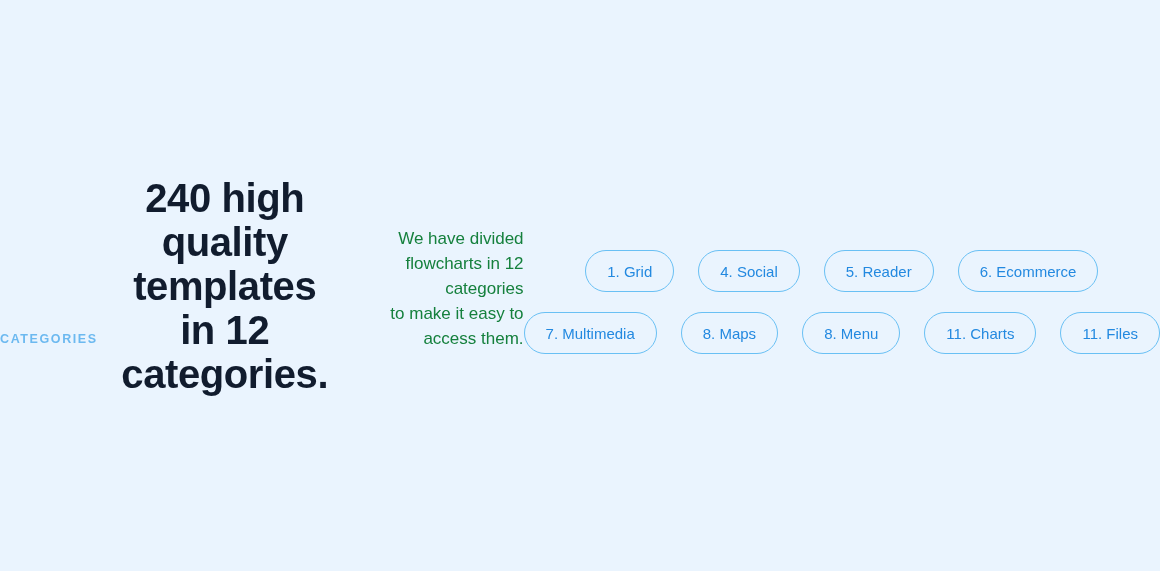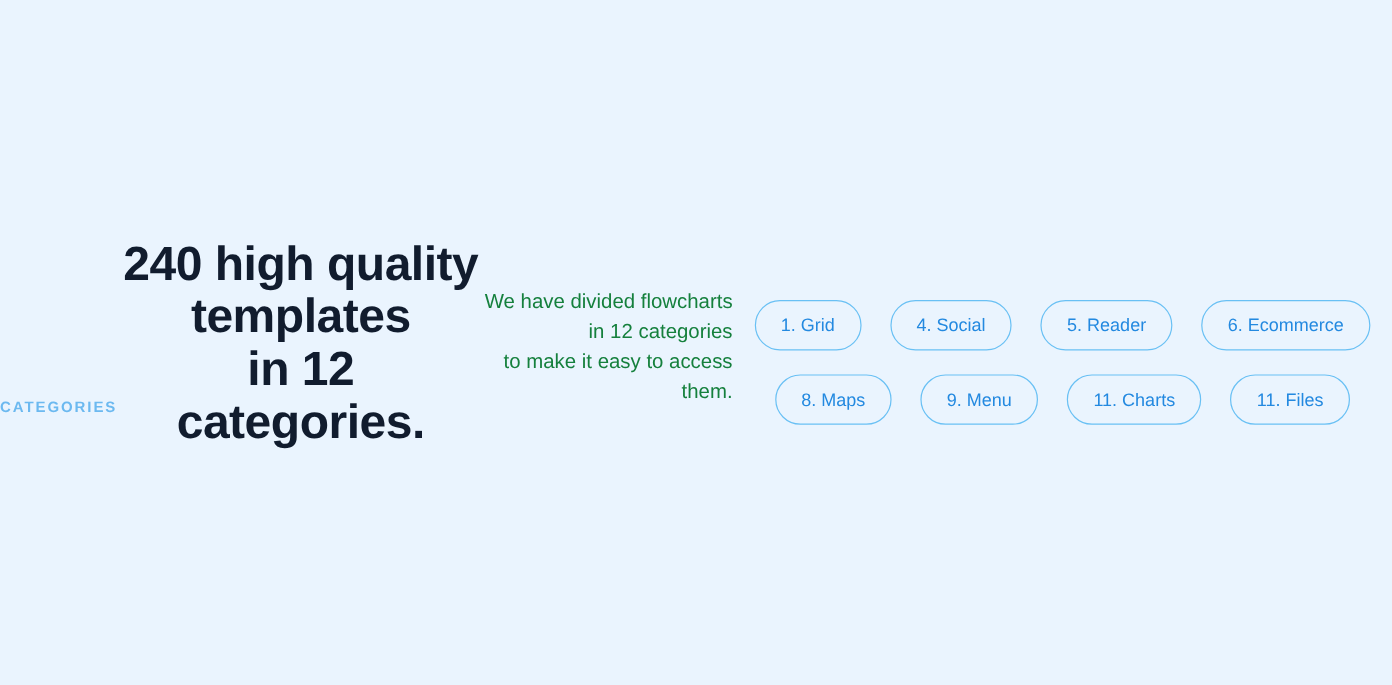"7. Multimedia" button.pill { html: none -> <button>7. Multimedia</button> }
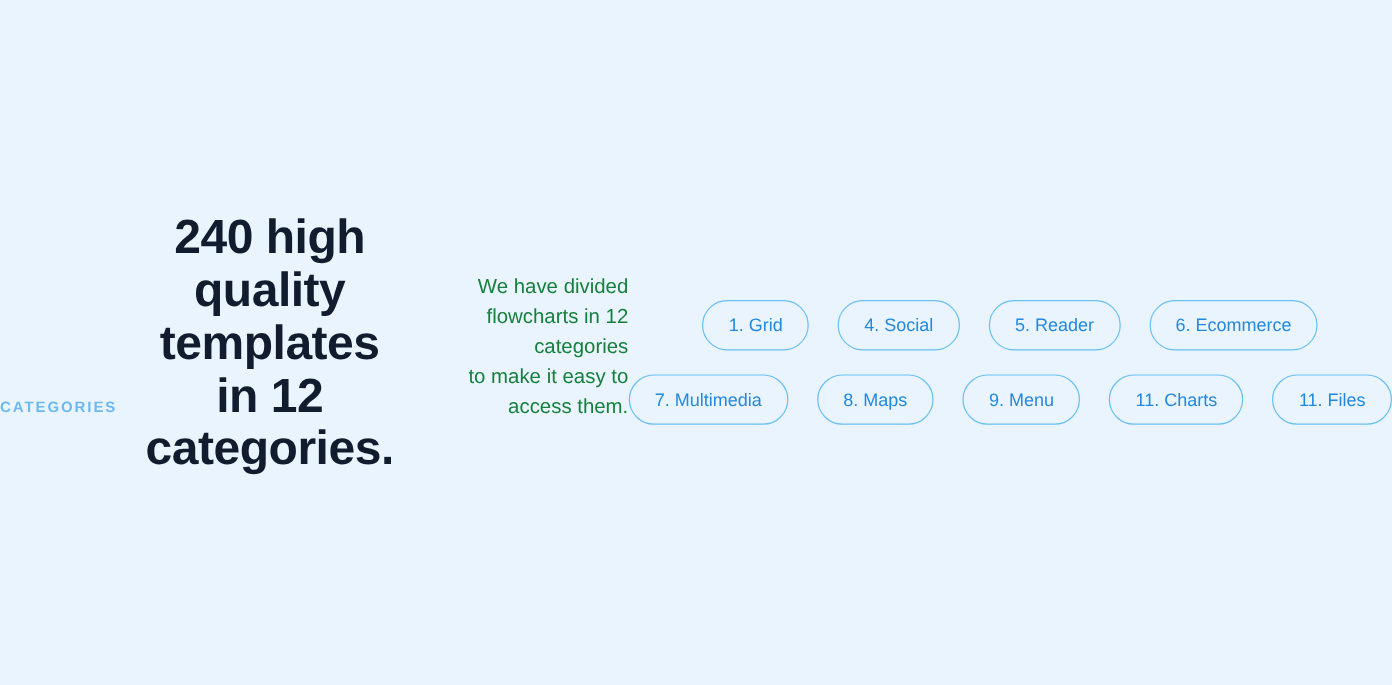"9. Menu" button.pill { text: 9 -> 8 }
